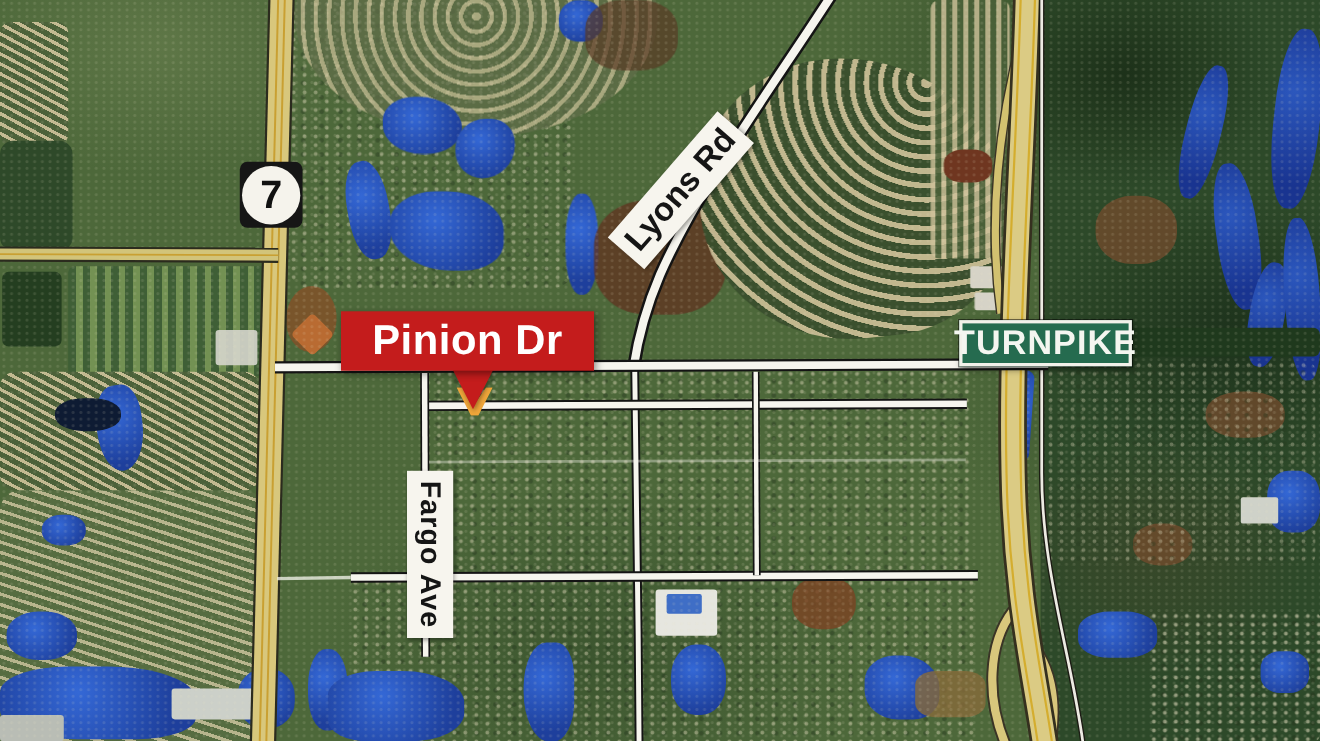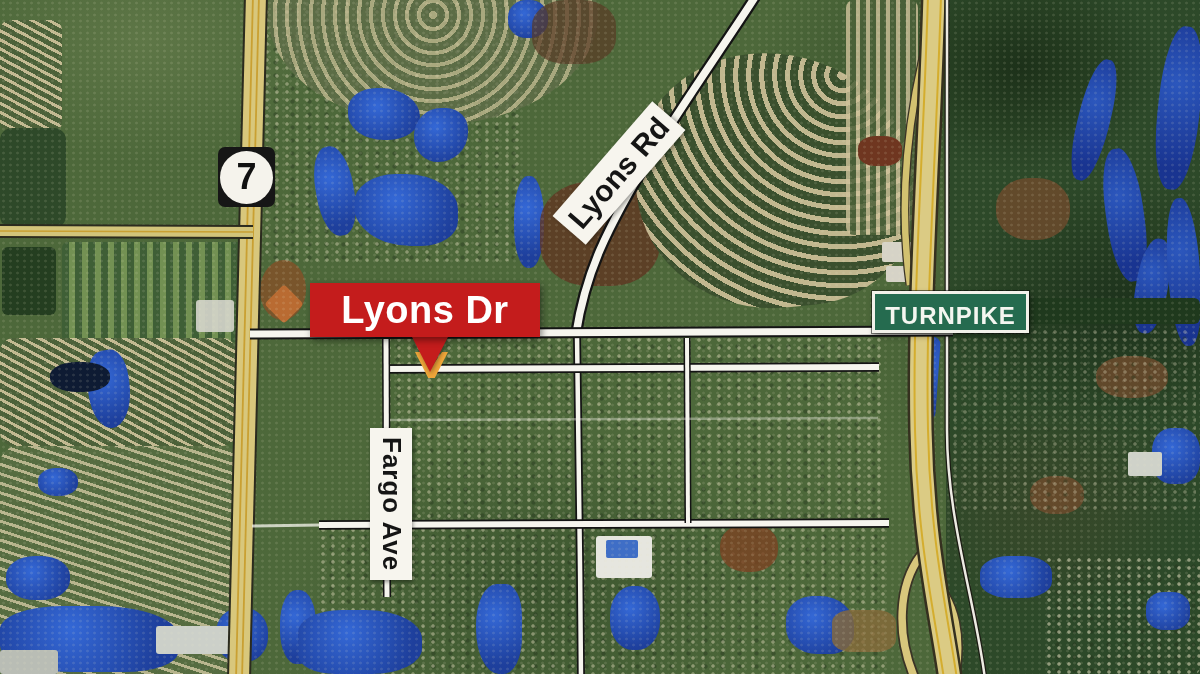"Lyons Dr" span { text: Lyons -> Pinion }
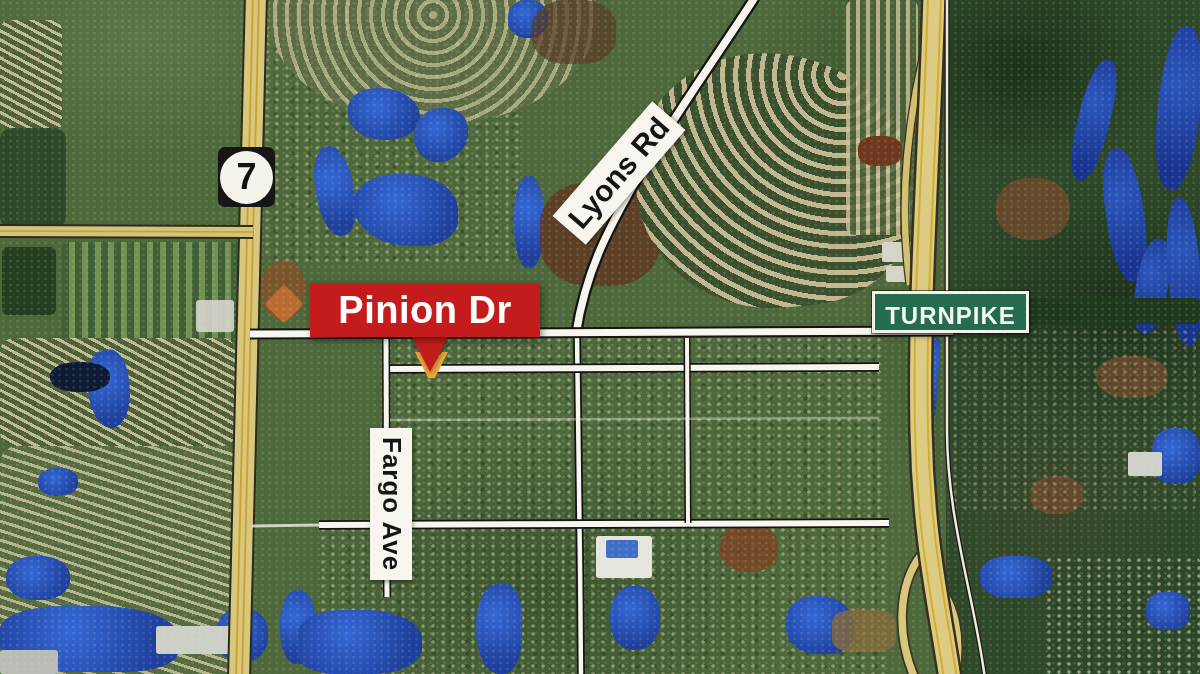"TURNPIKE" .tpk-sign { align-items: flex-end -> flex-start; font-size: 24px -> 31px }
